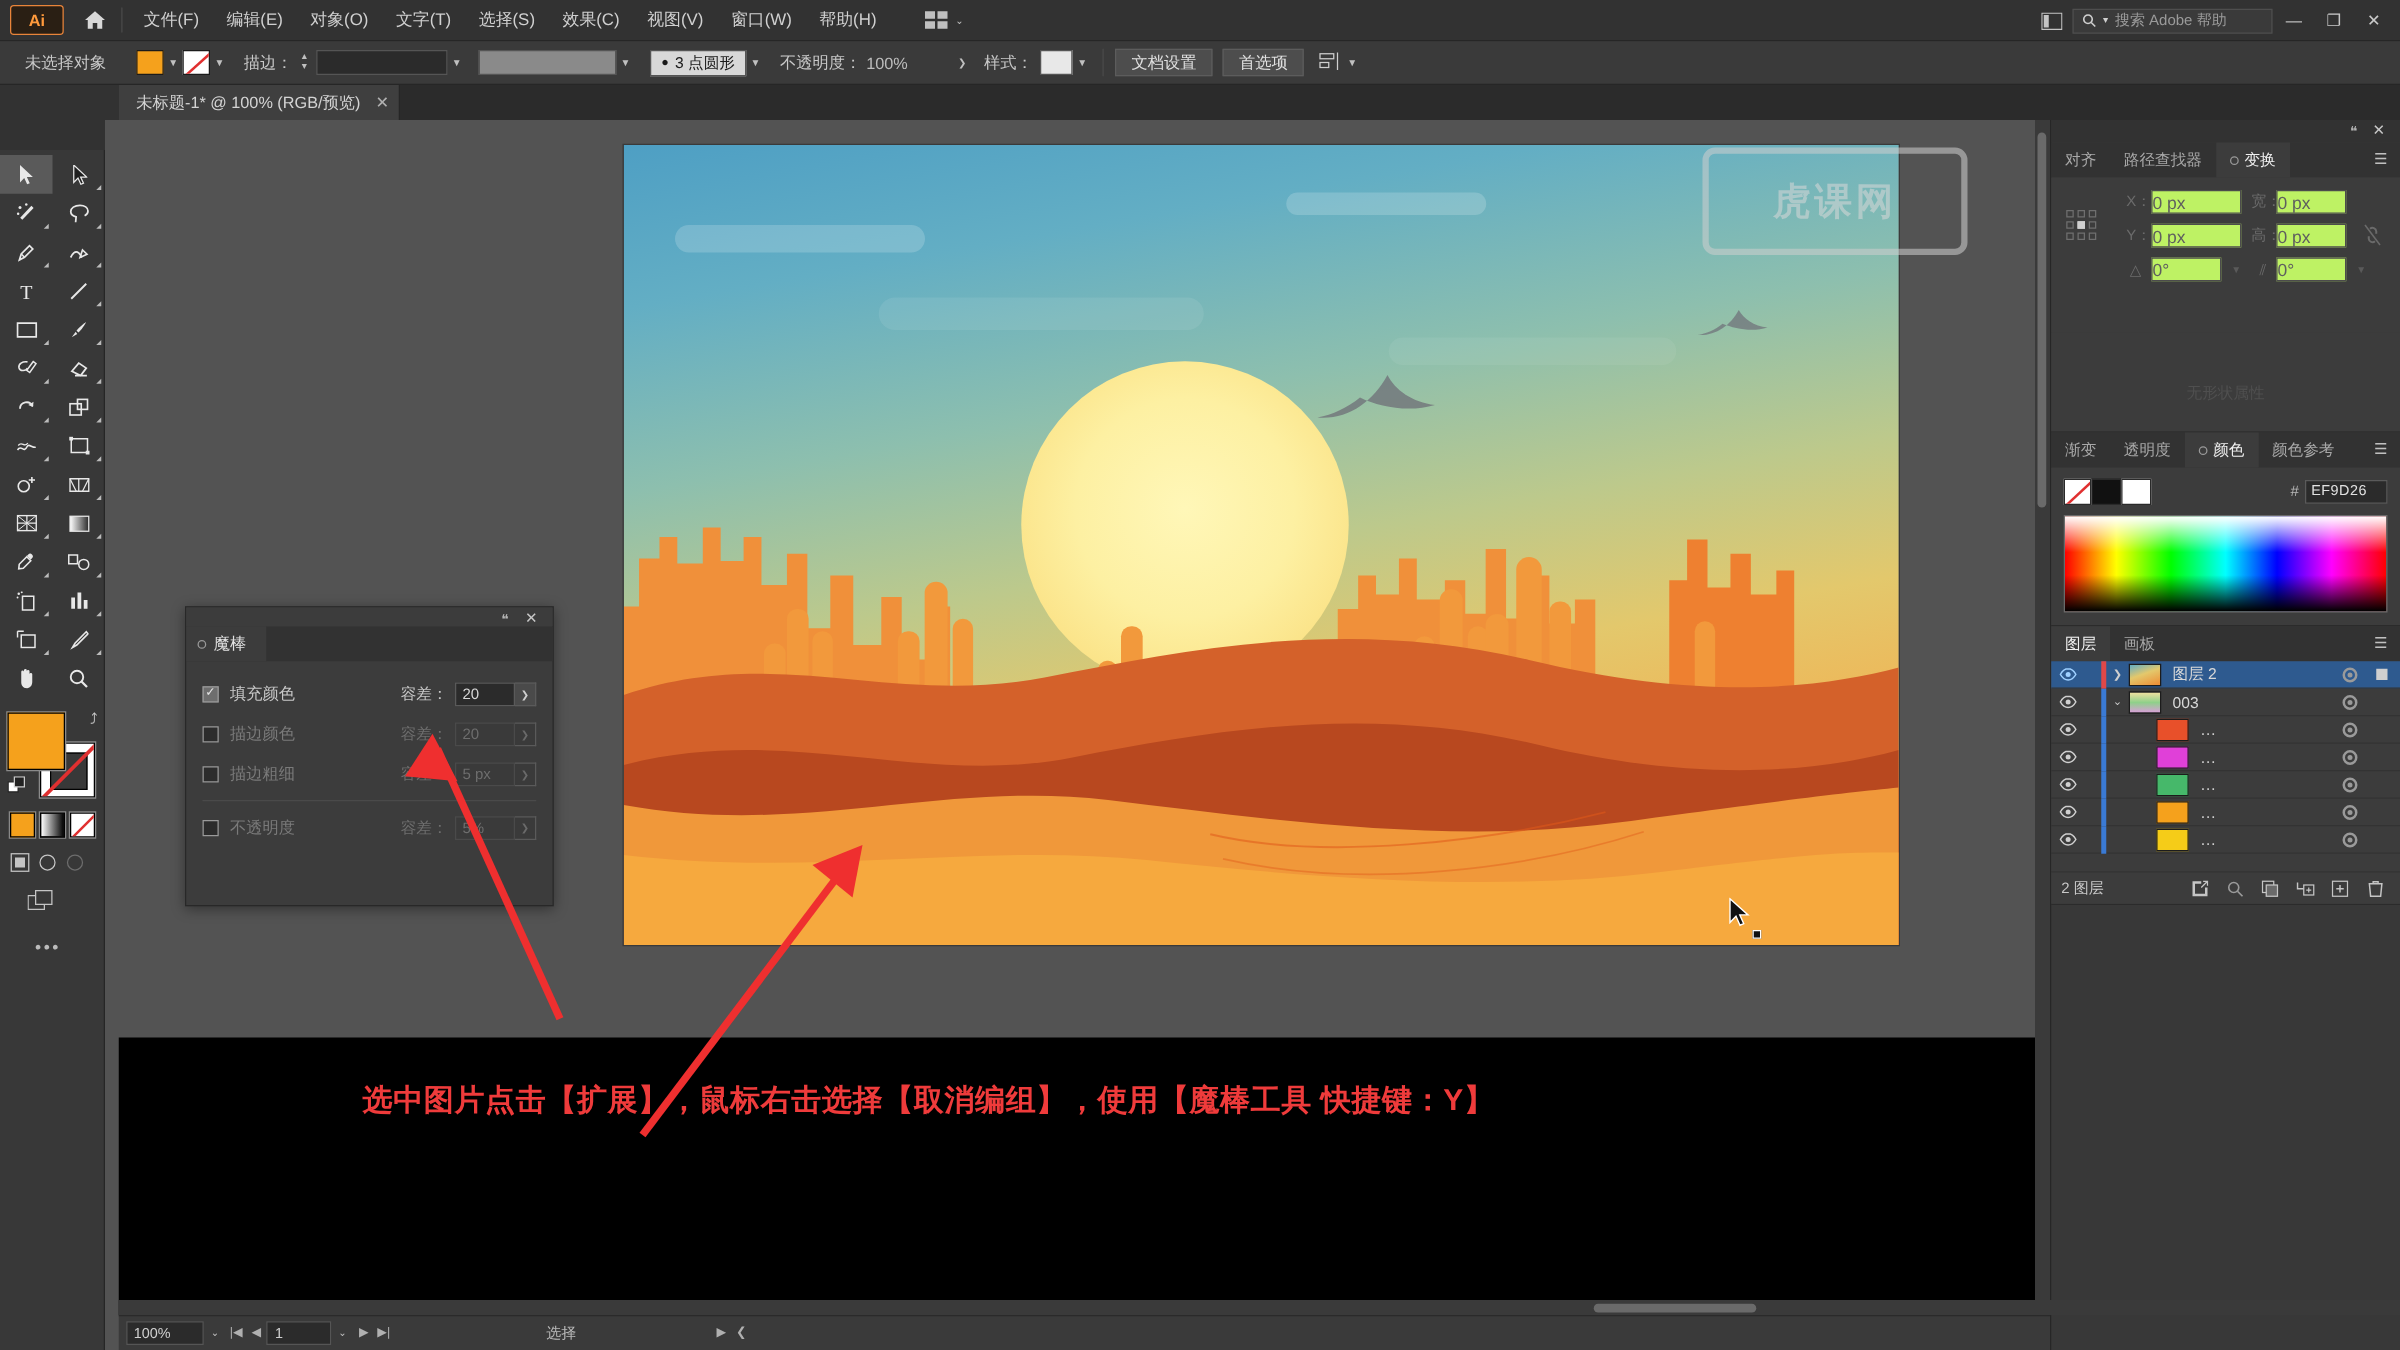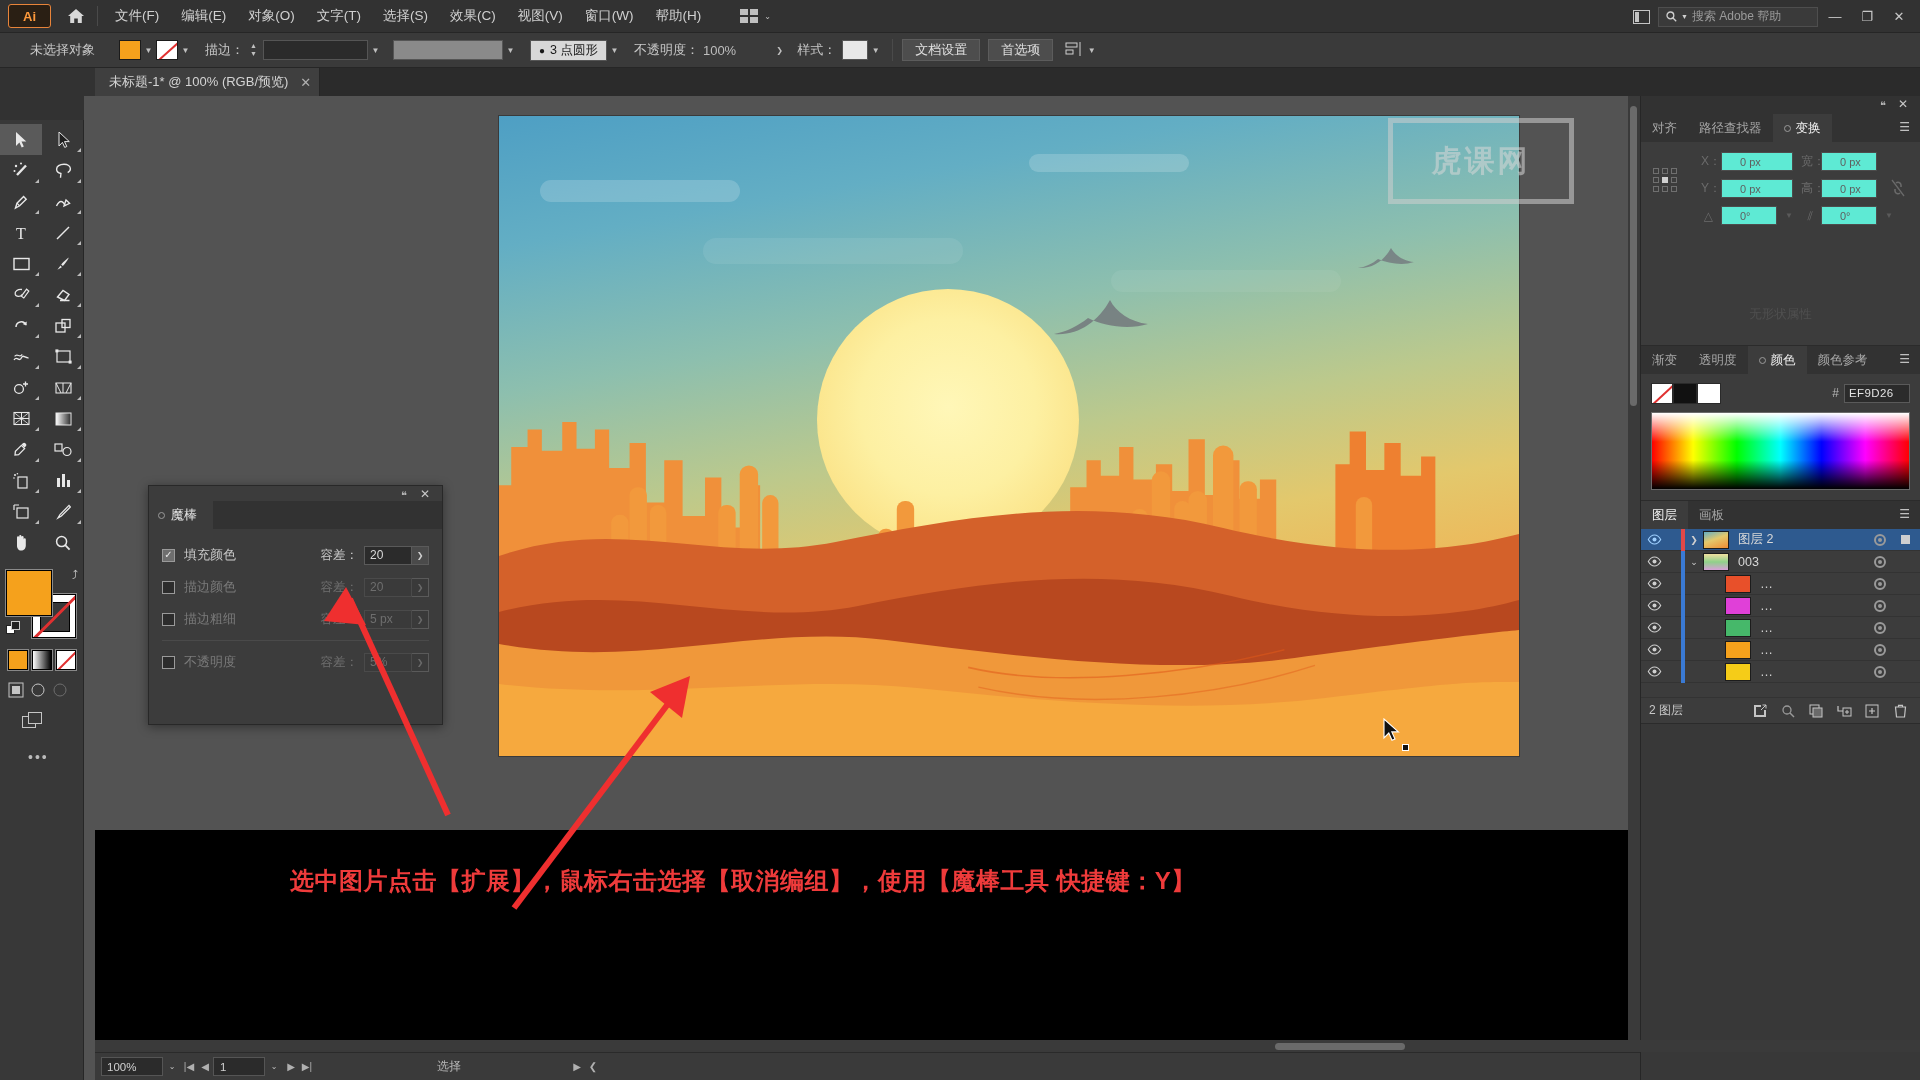"未选择对象" .controlbar { padding-left: 30px -> 20px }
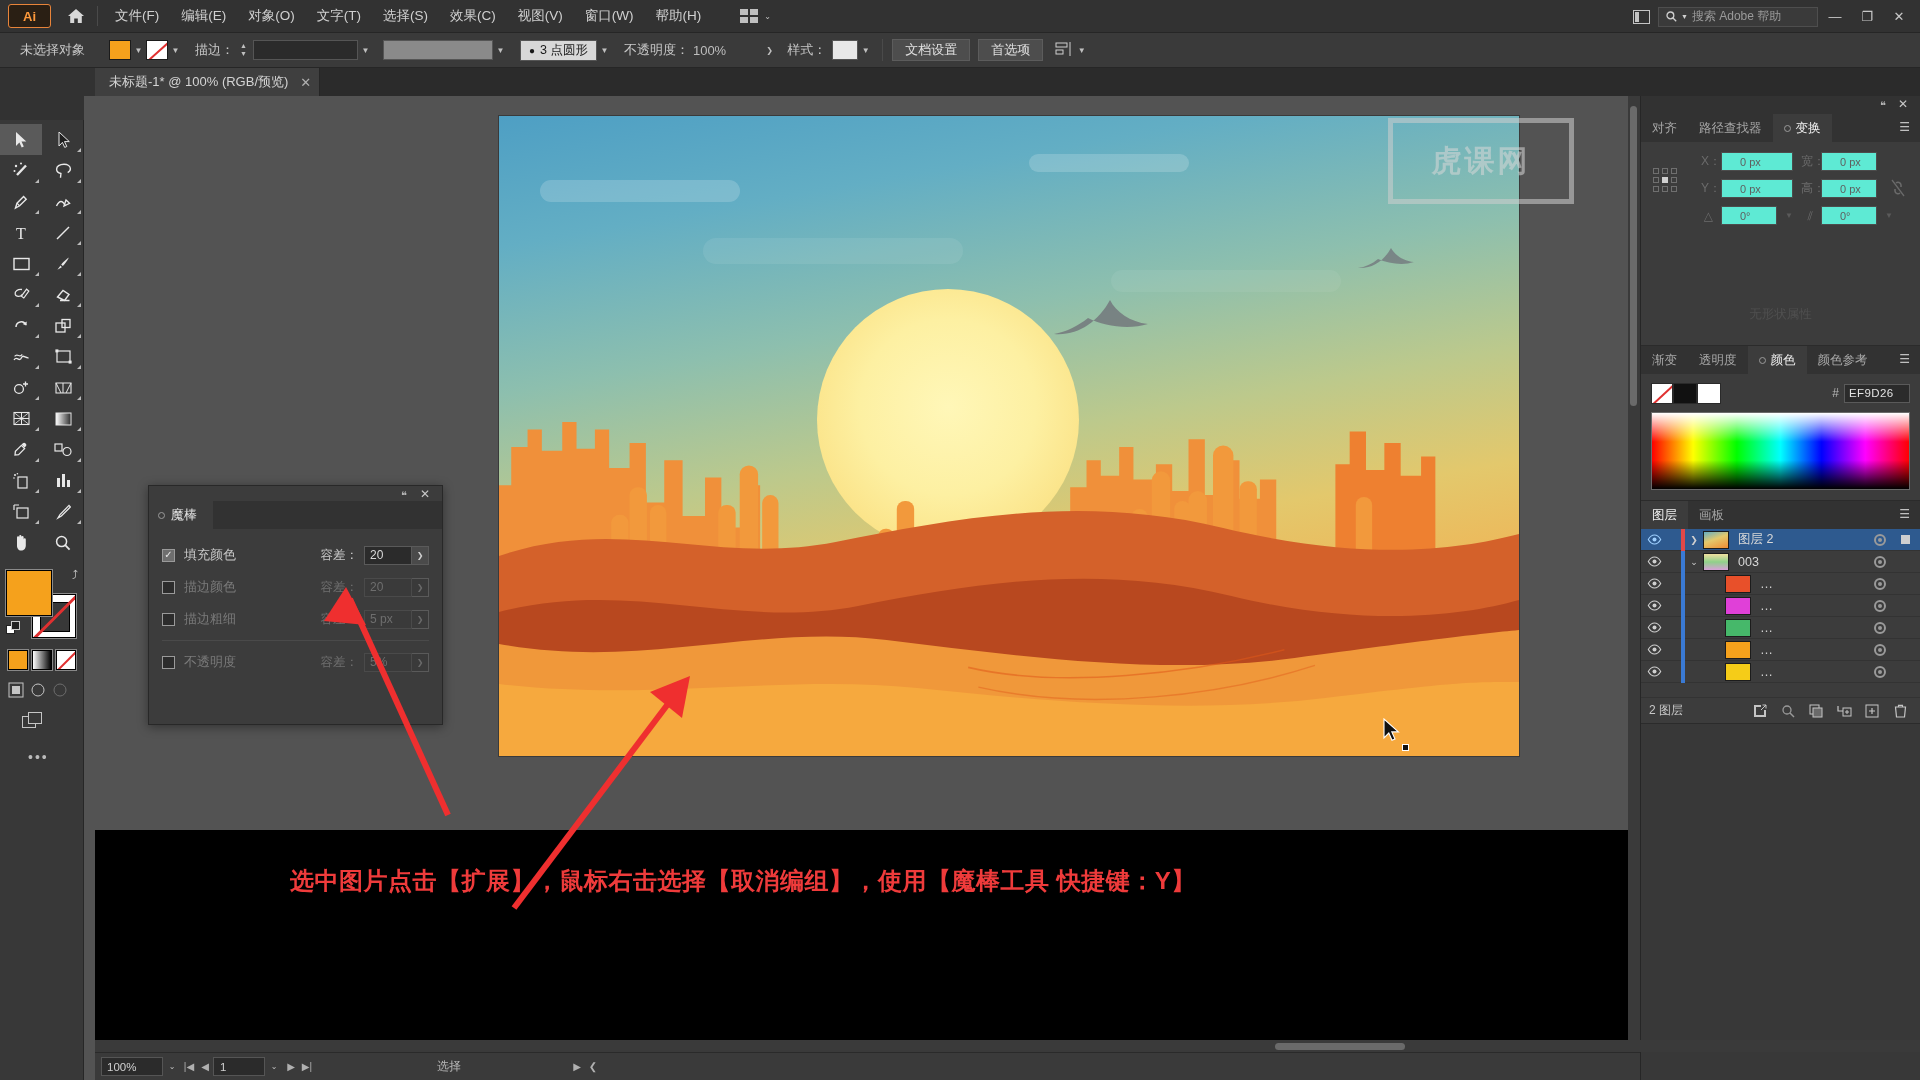"虎课网" .watermark { border-radius: 0 -> 10px; width: 186px -> 212px }
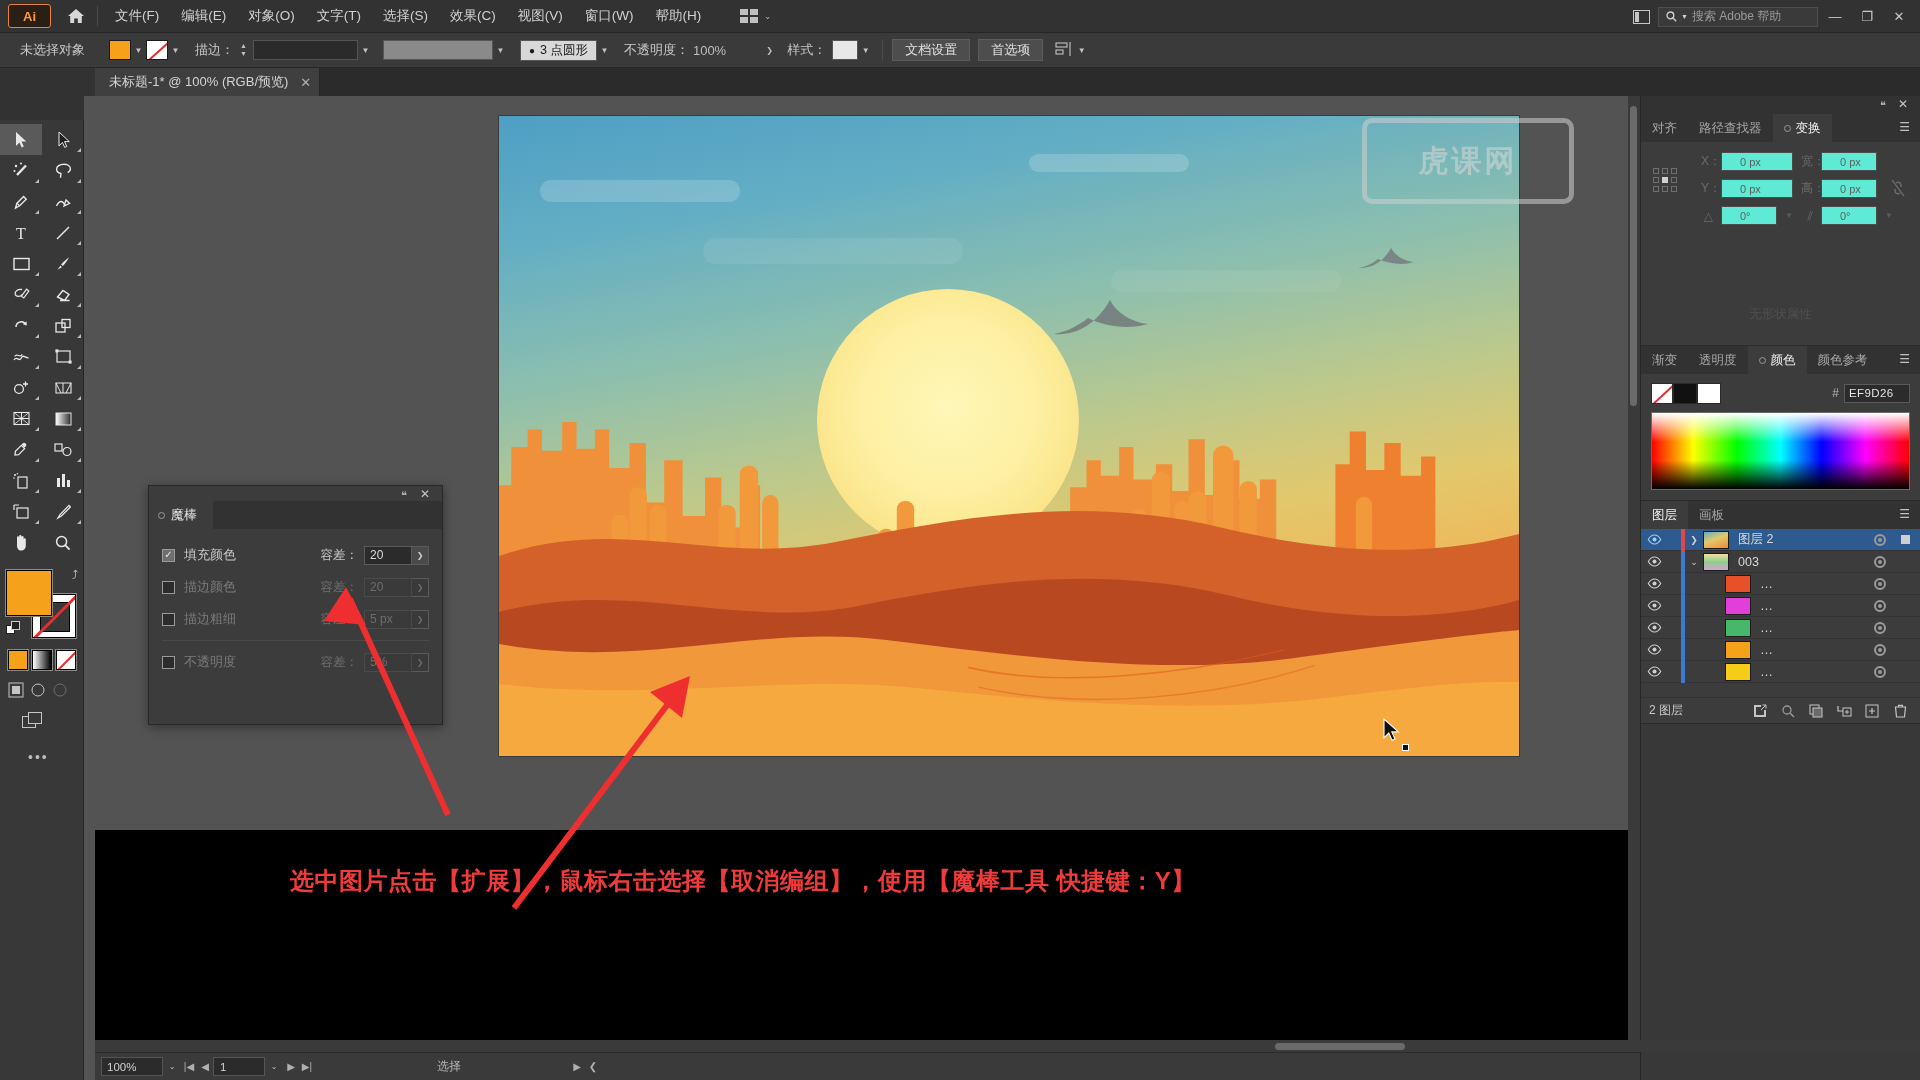"0 px" .xf-inp { background: #5eead4 -> #bef264; font-size: 11px -> 14px; padding-left: 18px -> 0 }
